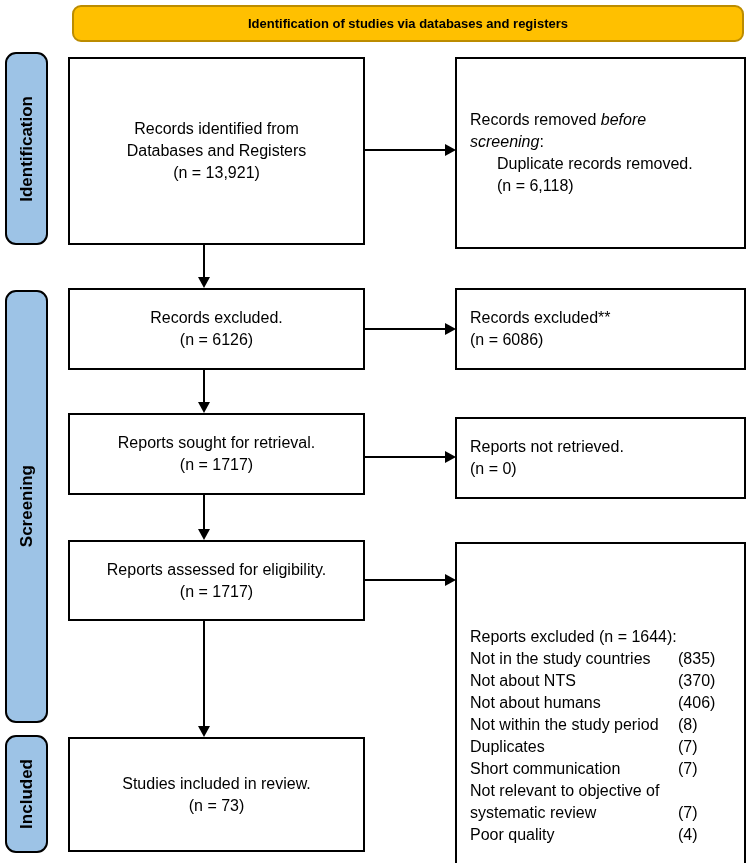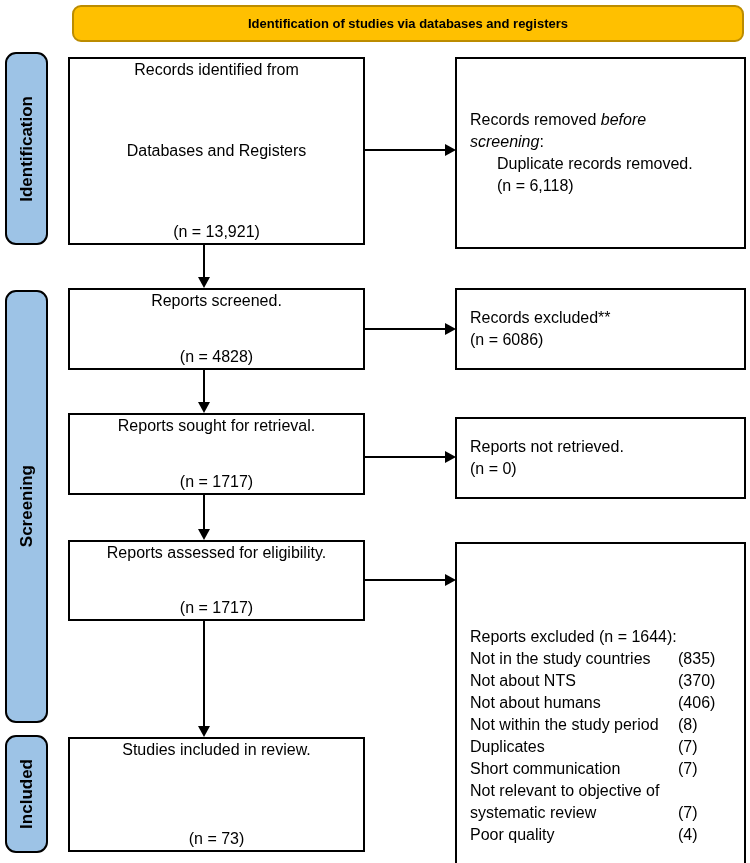"Records identified from" .left-col { justify-content: space-between -> none }
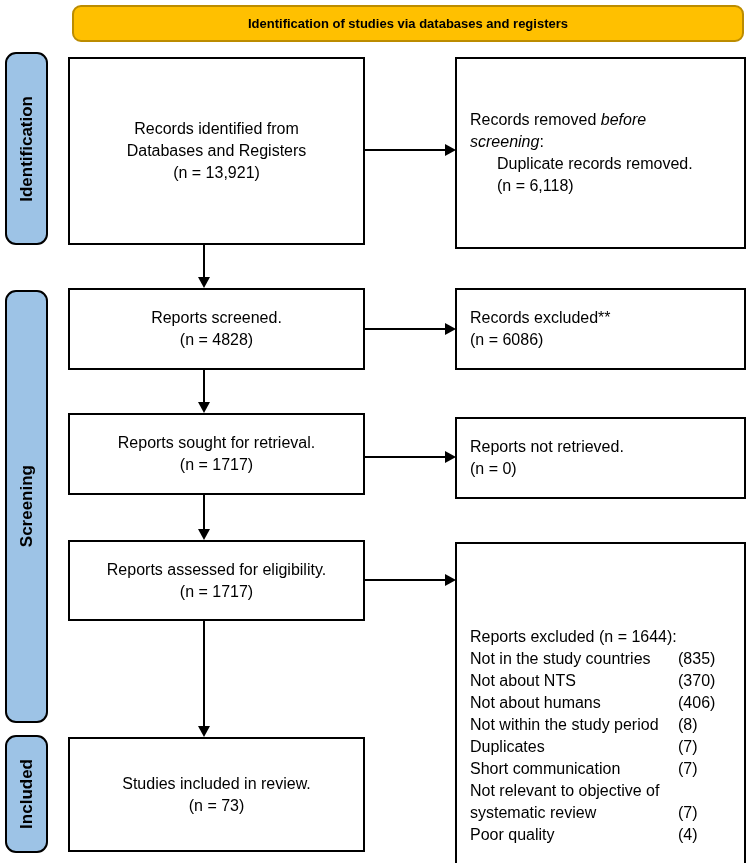"Reports screened." div { text: Reports screened -> Records excluded }
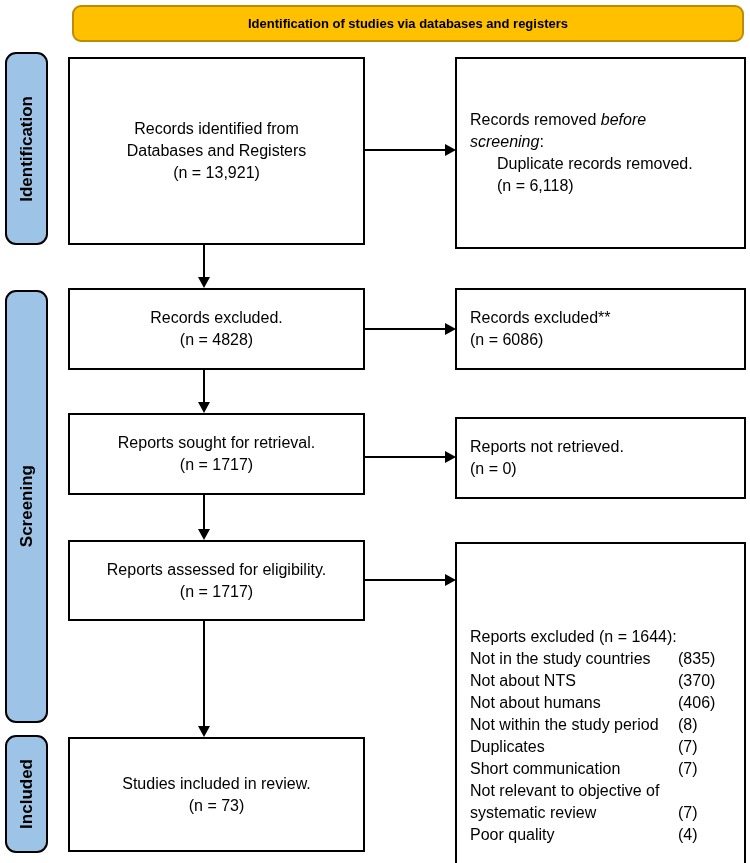"(n = 4828)" div { text: 4828 -> 6126 }
